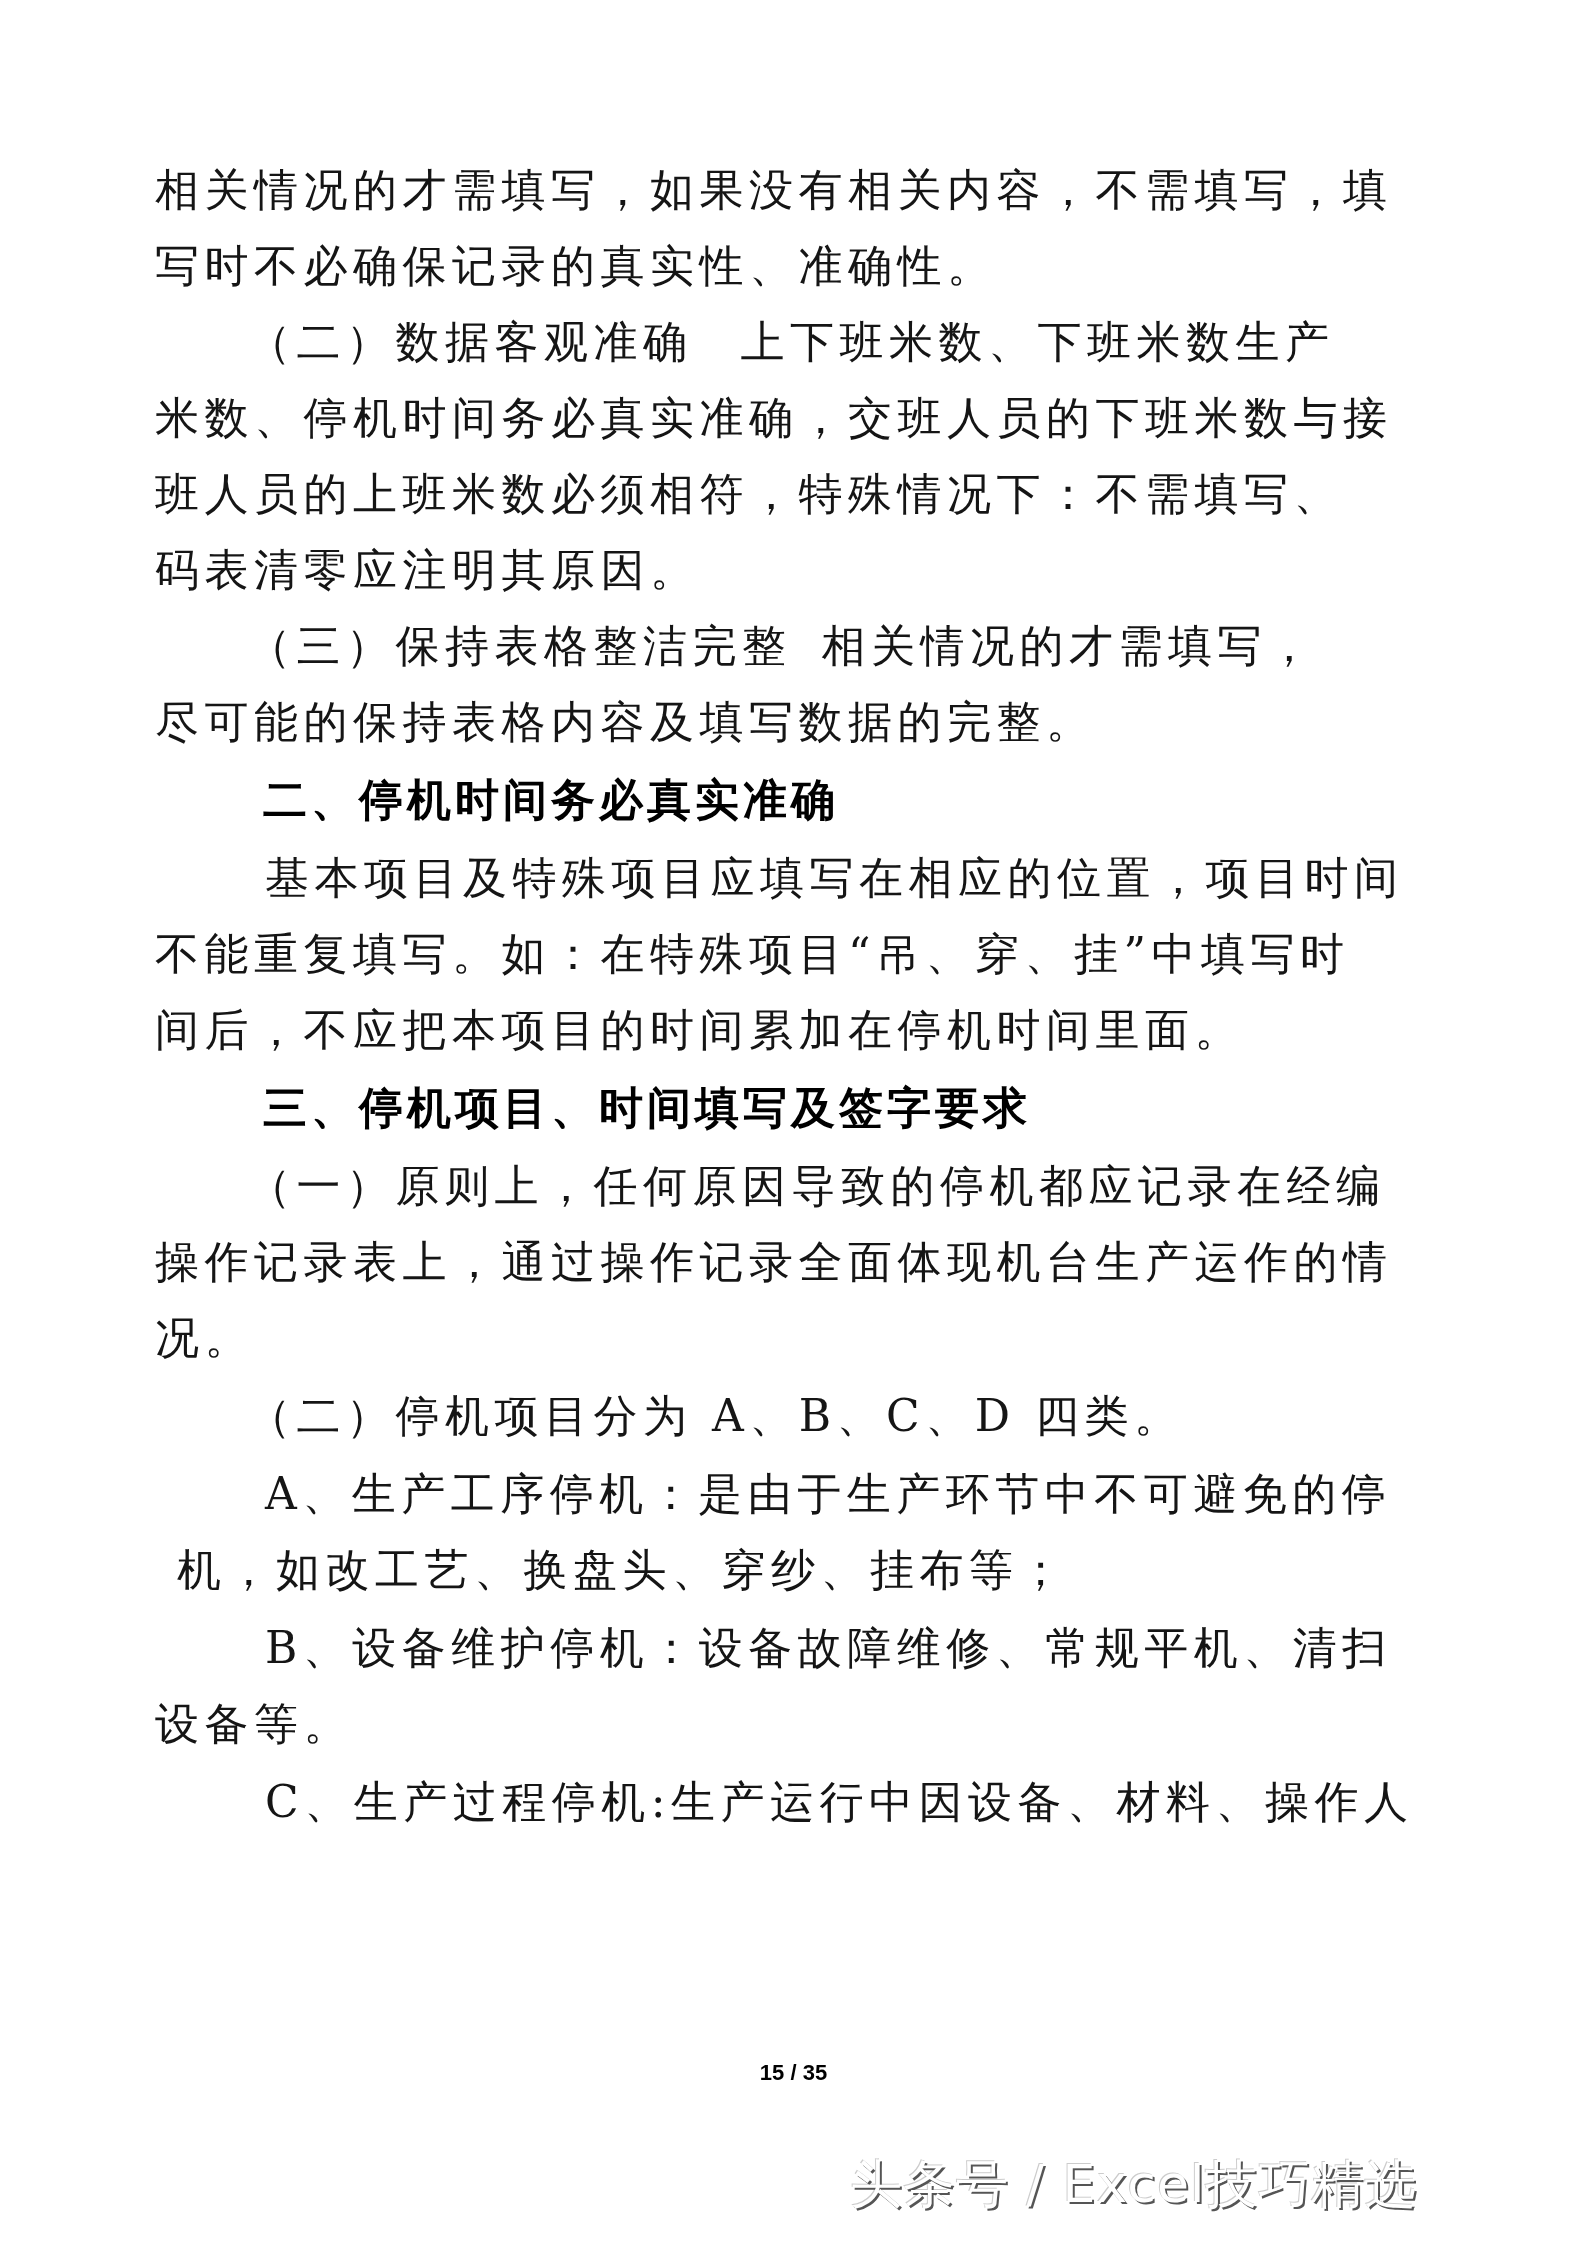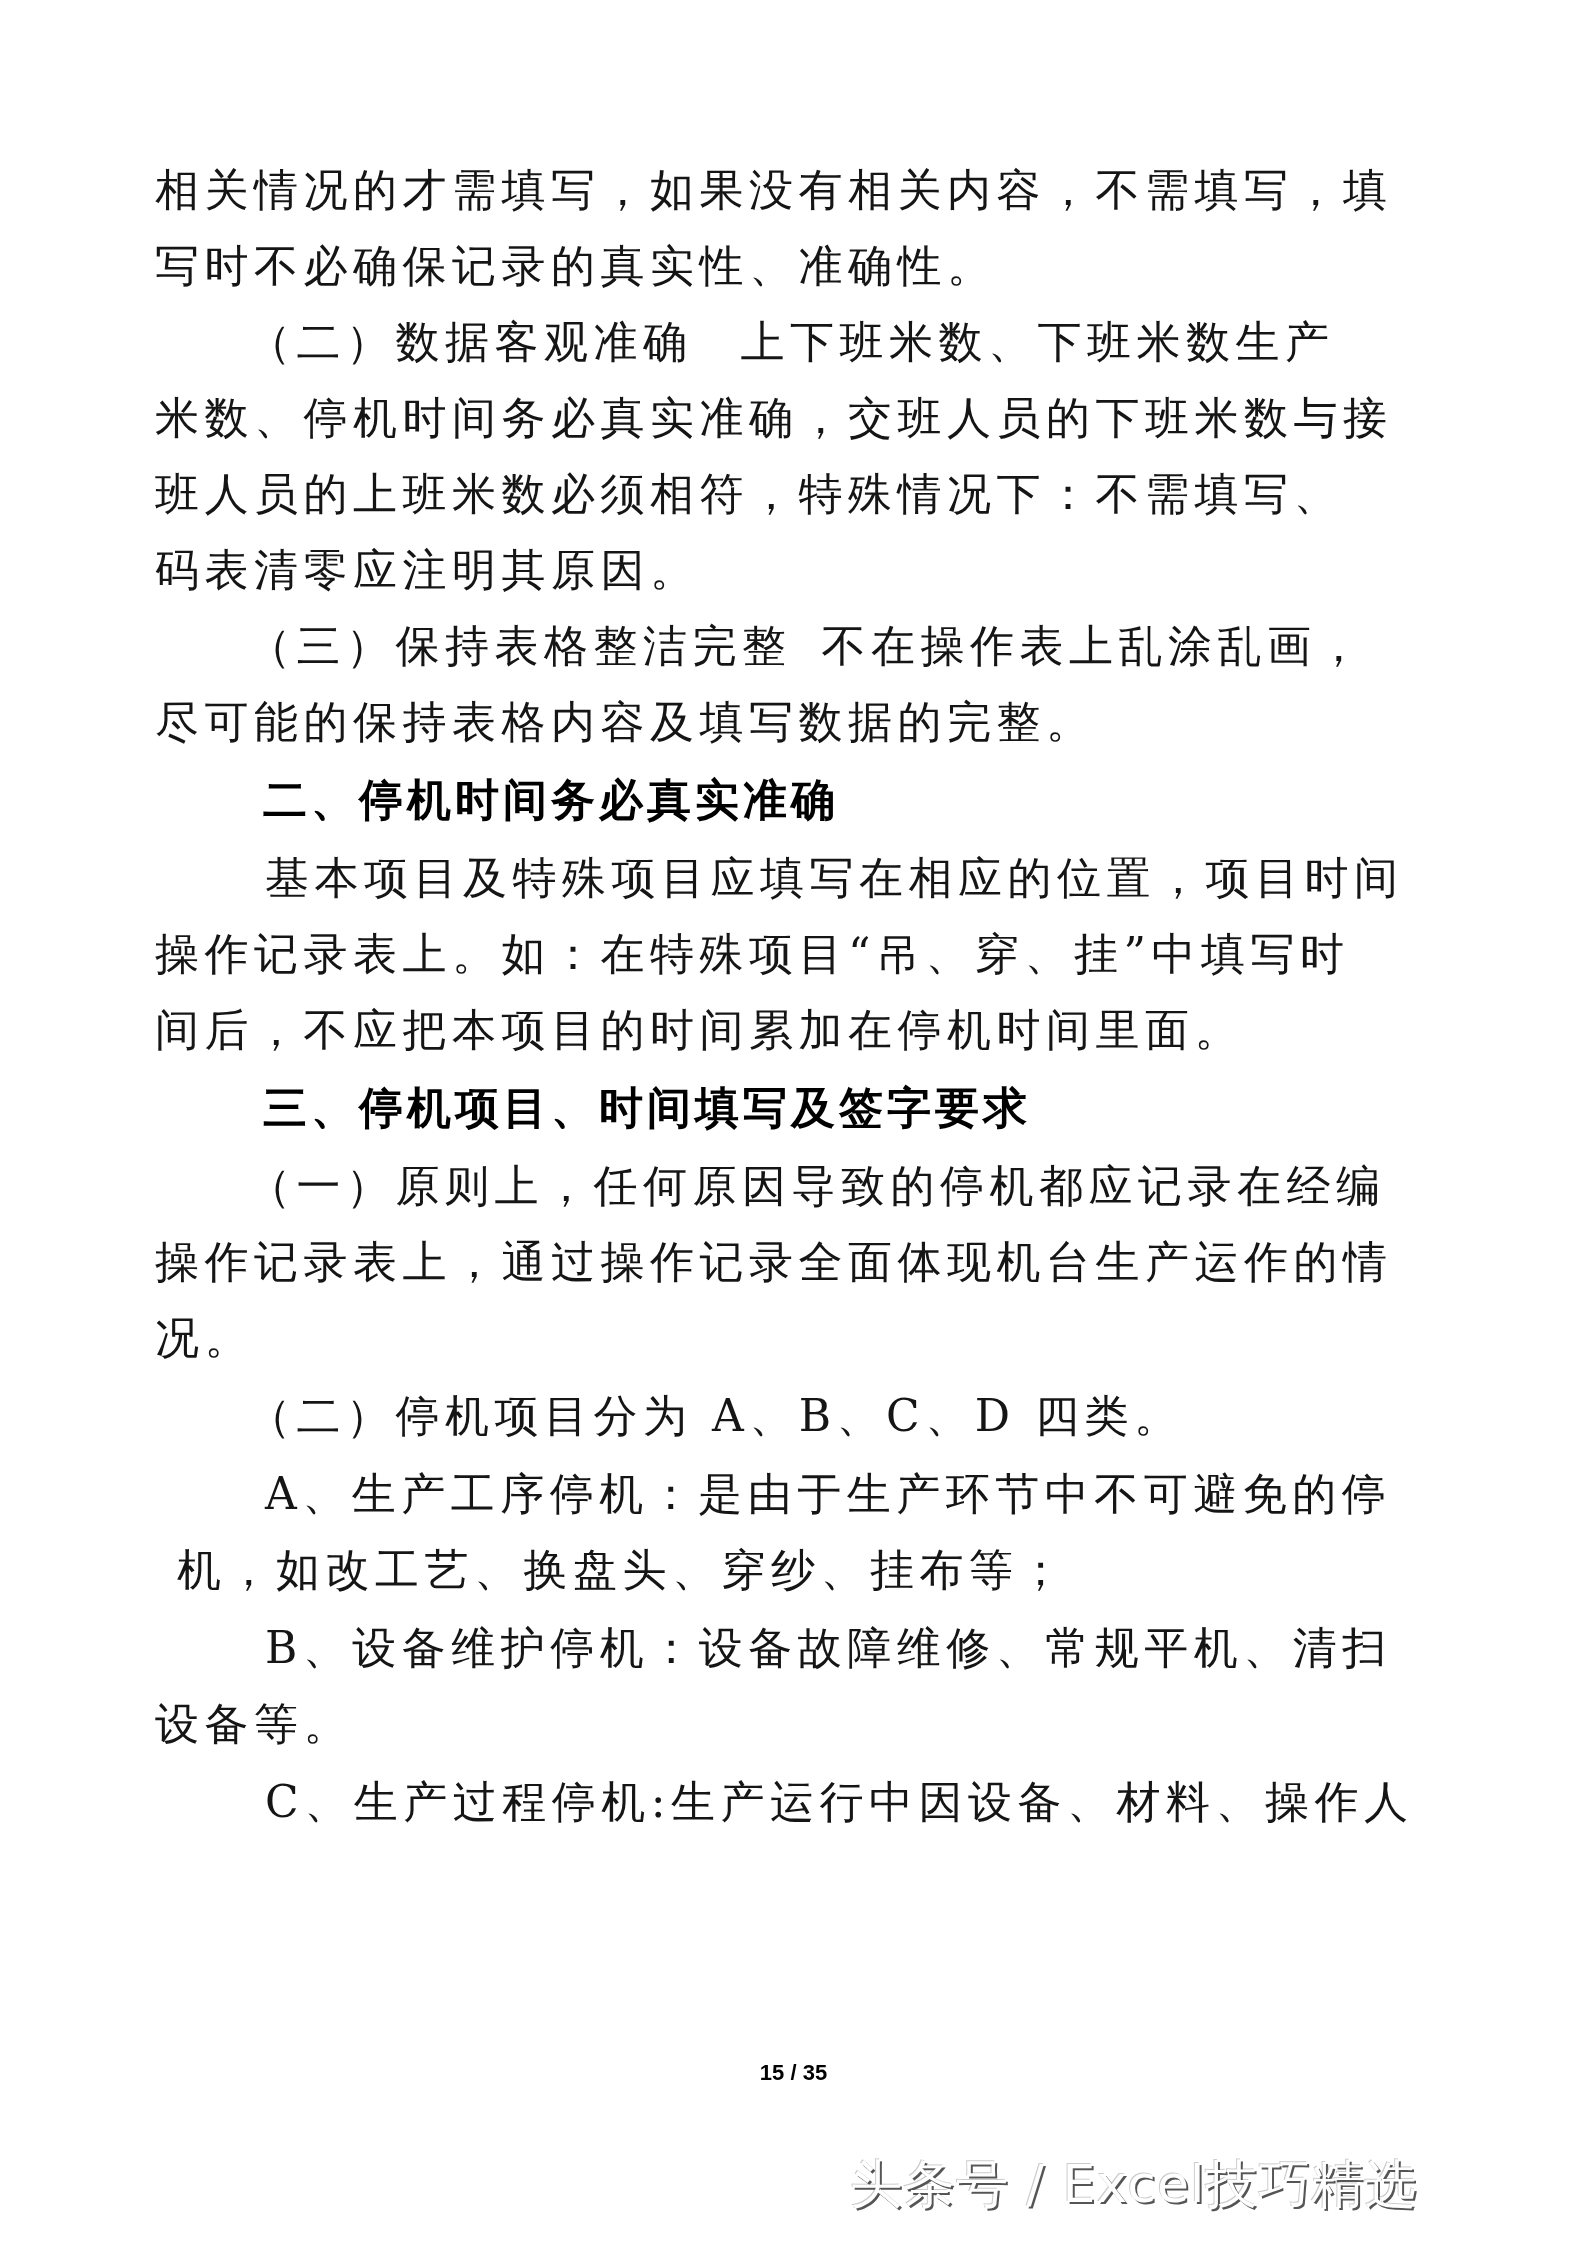"不在操作表上乱涂乱画，" span { text: 不在操作表上乱涂乱画 -> 相关情况的才需填写 }
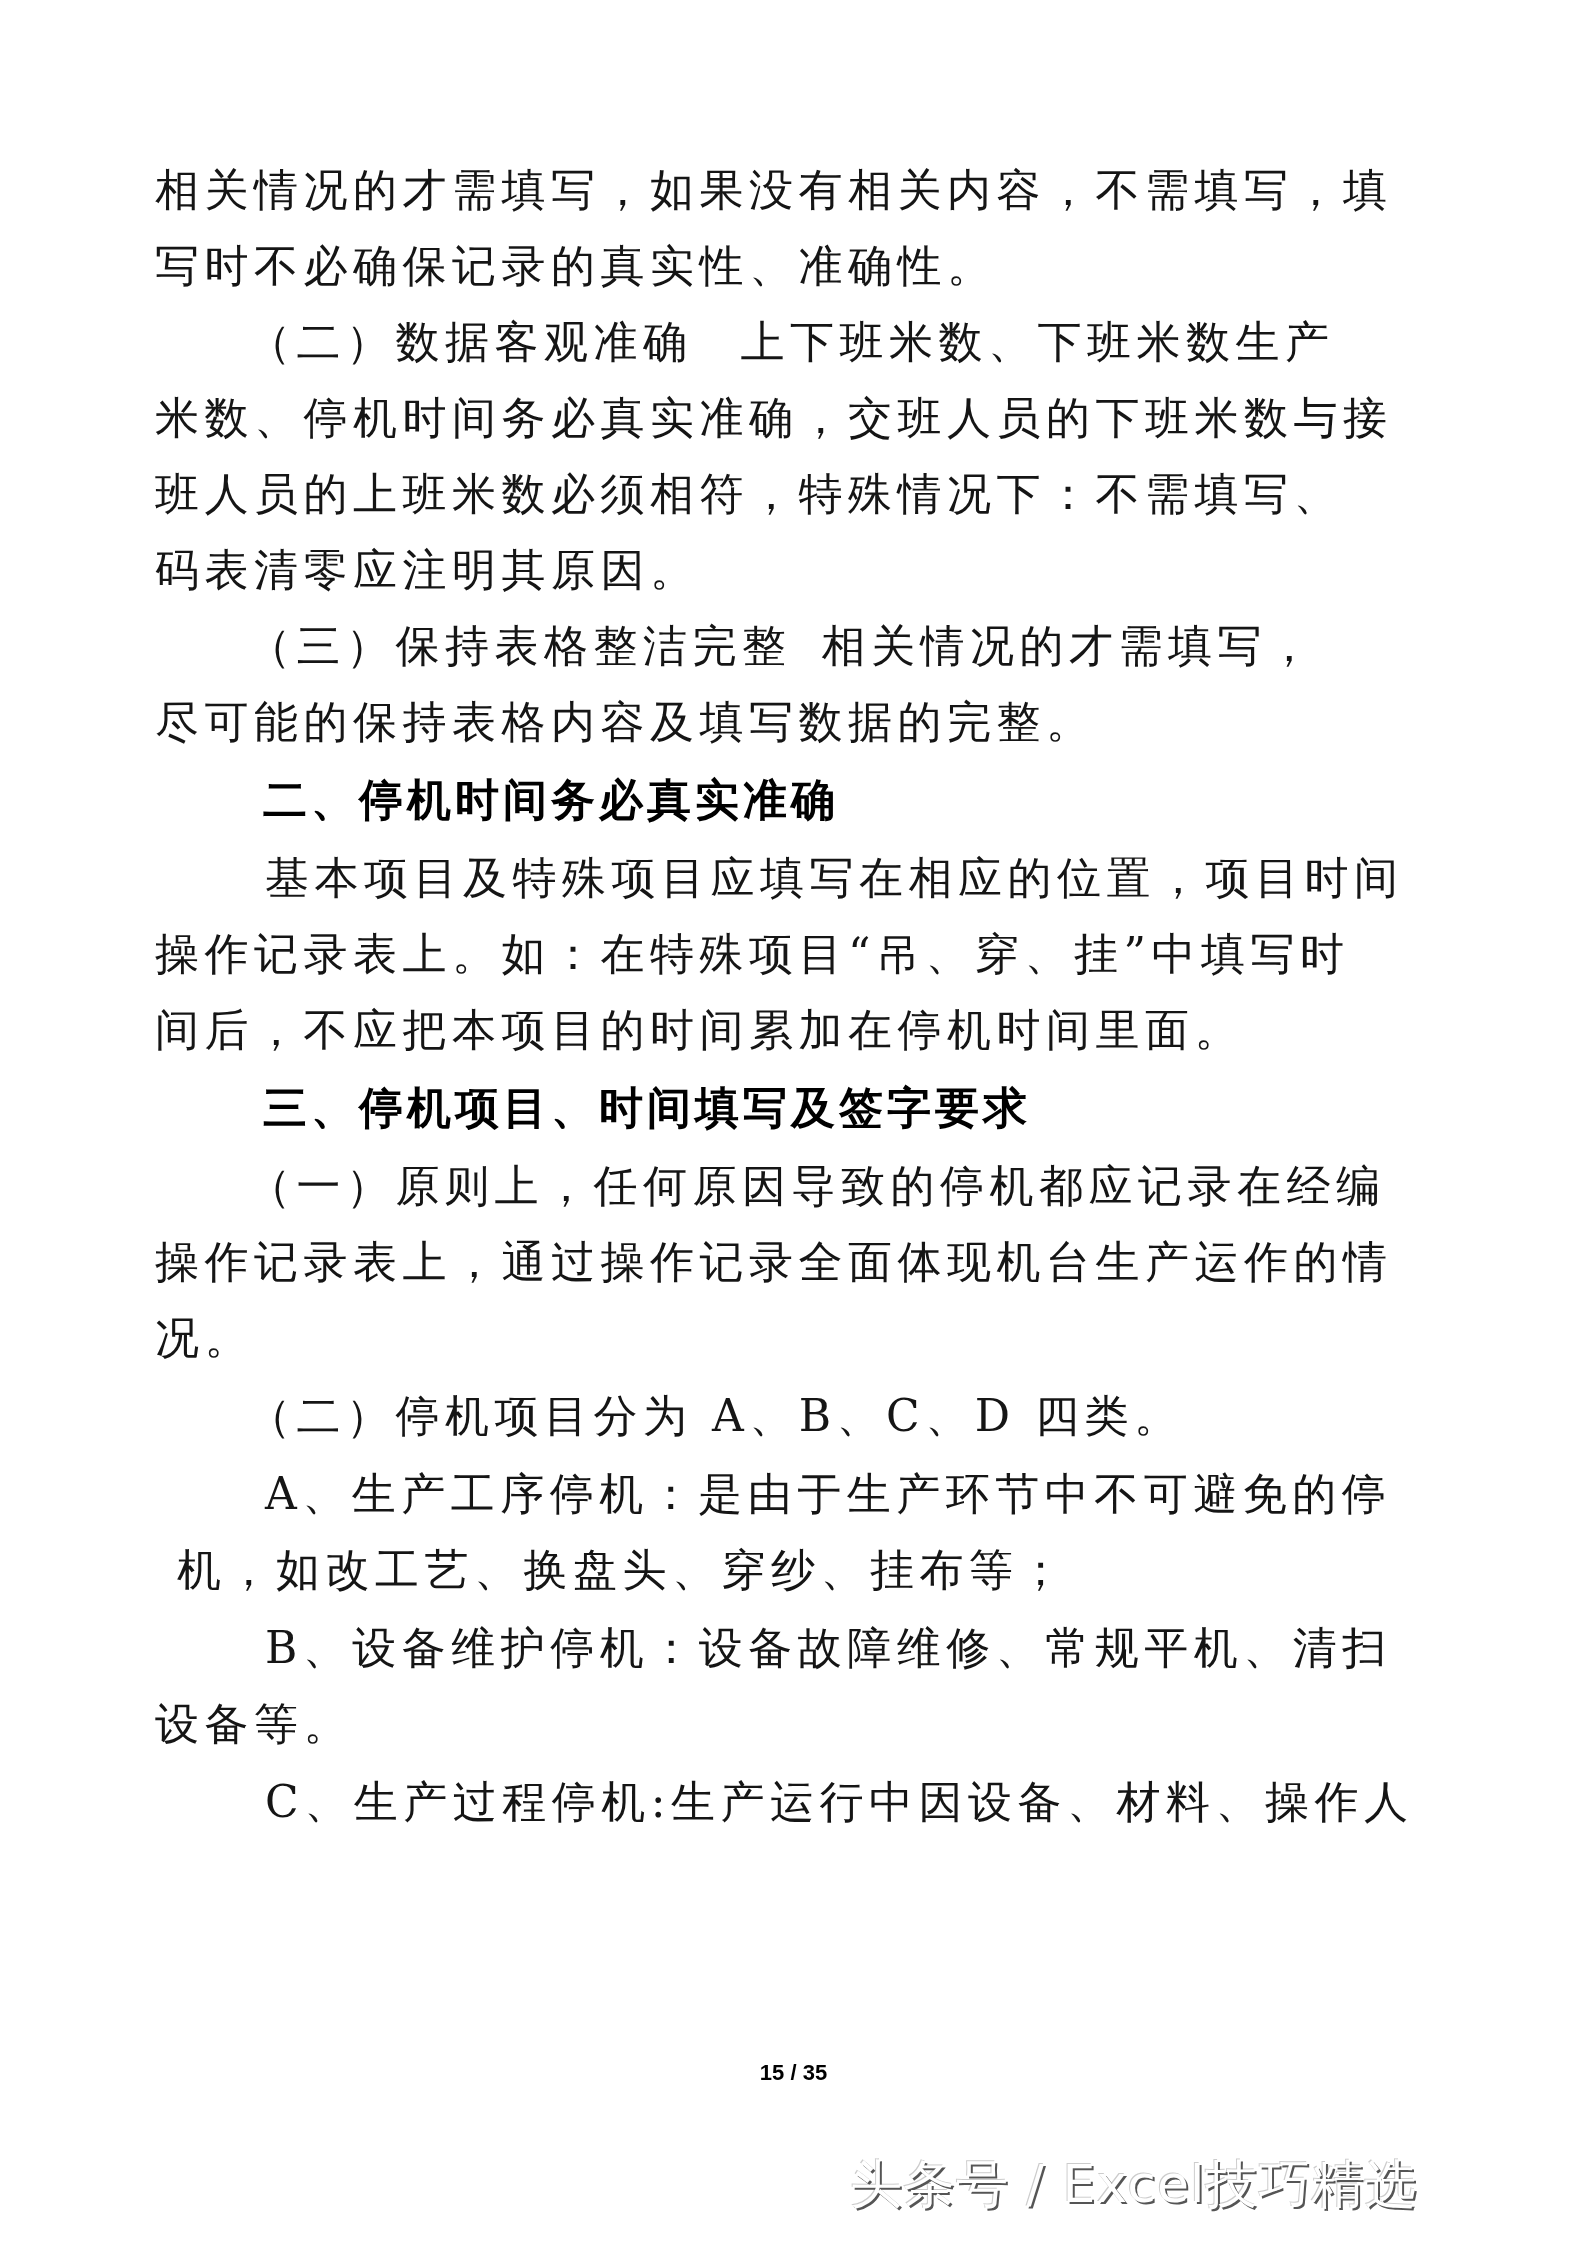"操作记录表上。如：在特殊项目“吊、穿、挂”中填写时" div.line { text: 操作记录表上 -> 不能重复填写 }
